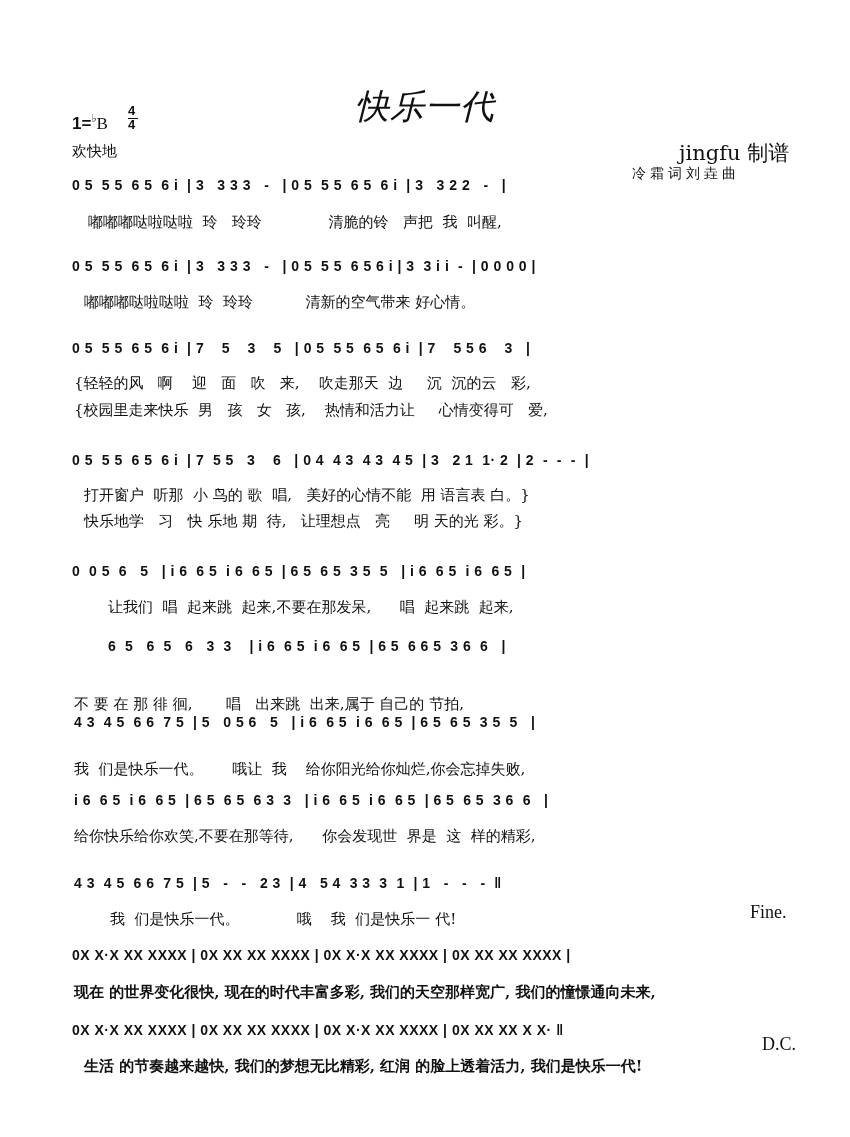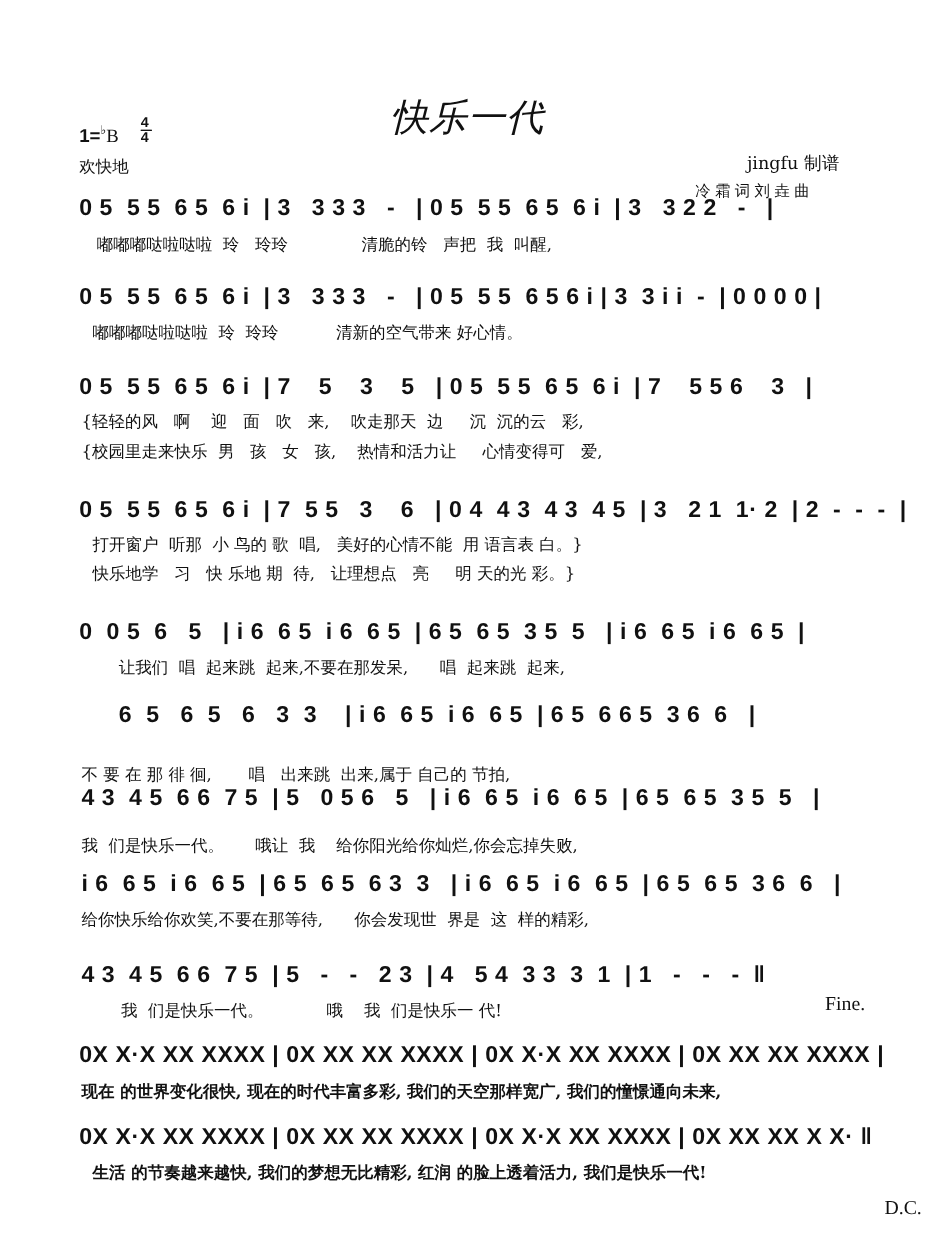"jingfu 制谱" .credit2 { font-size: 16px -> 21px }
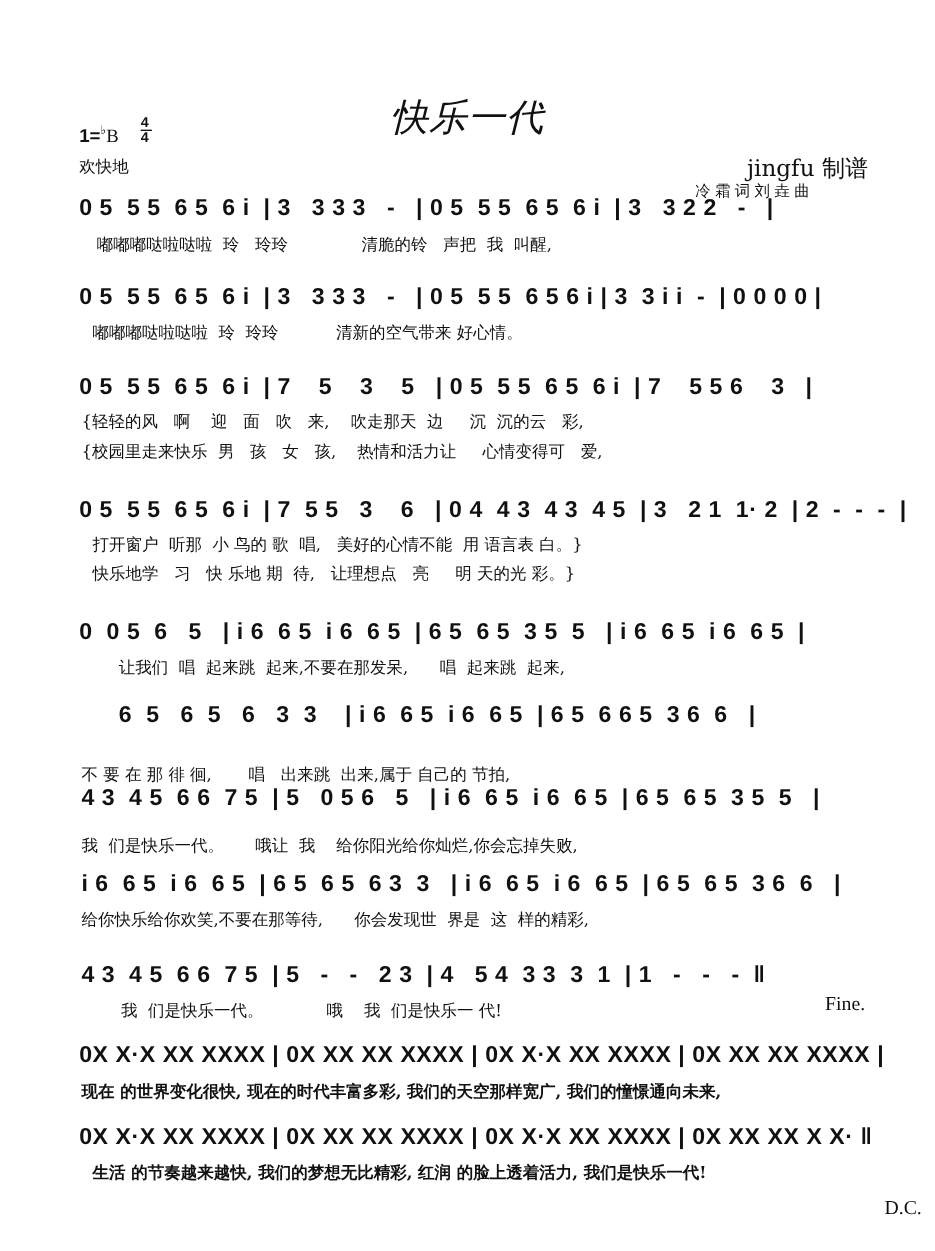"0 5 5 5 6" .notes { font-size: 21px -> 14px }
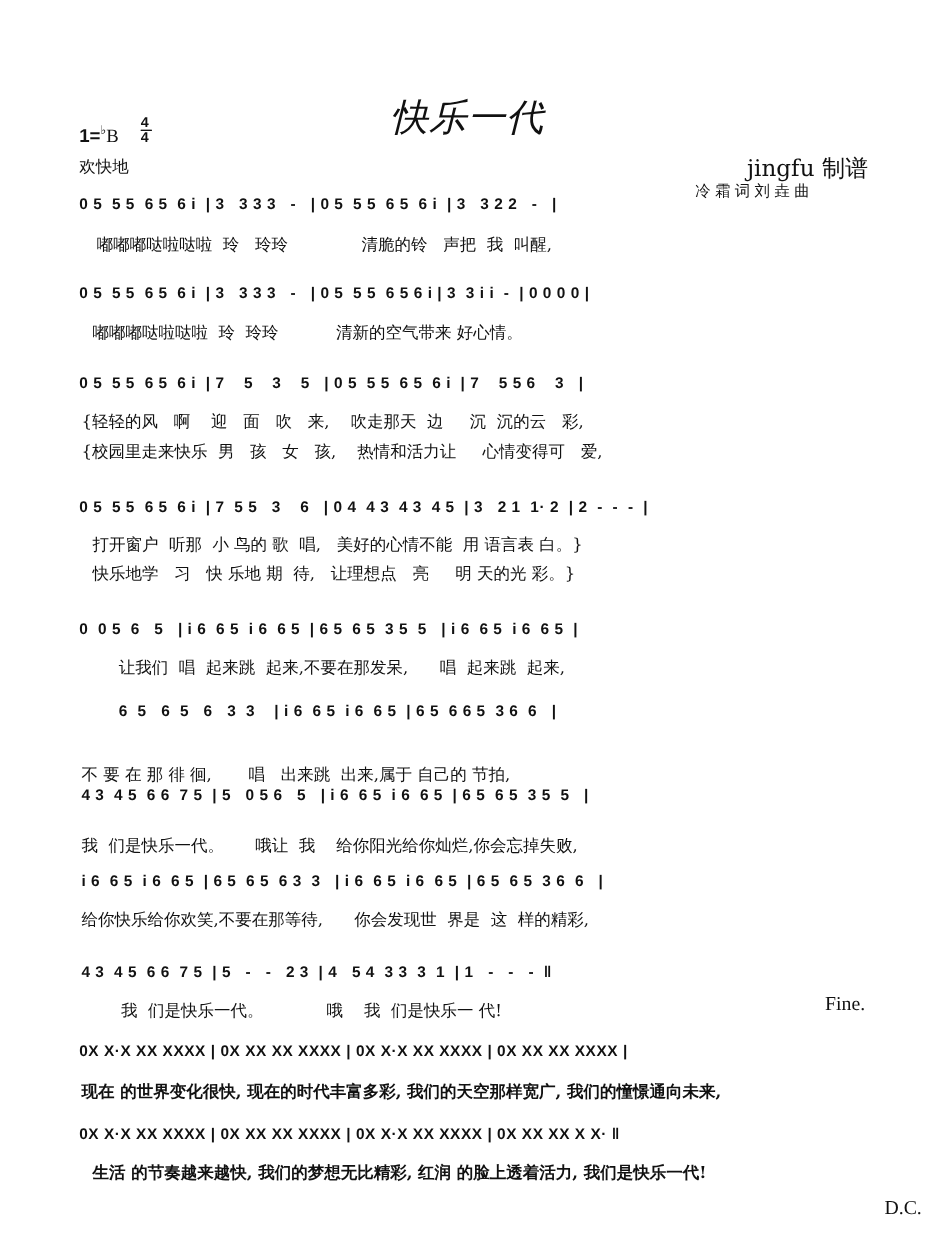"D.C." div.abs { margin-left: 42px -> none; top: 1088px -> 1034px }
